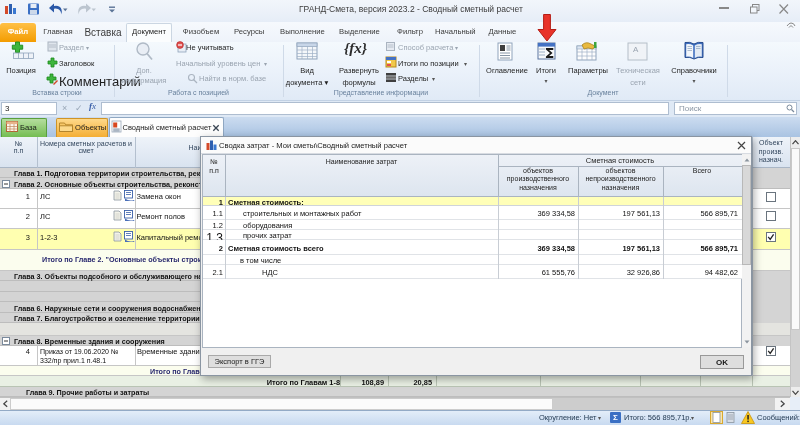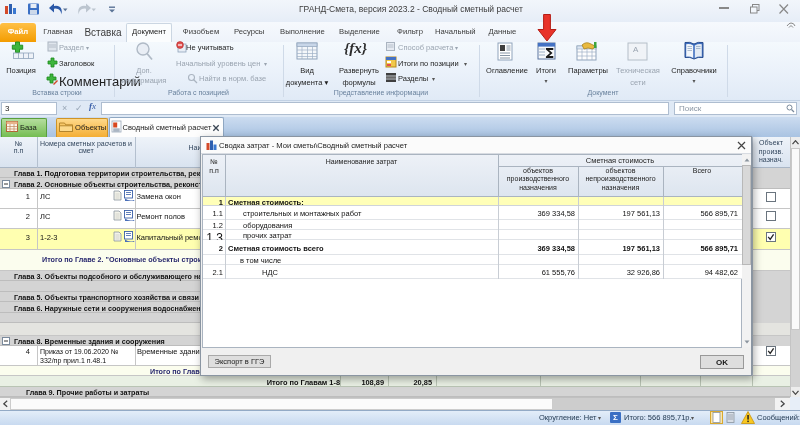"Глава 5. Объекты транспортного хозяйства" div.abs { html: <div>Глава 5. Объекты транспортного хозяйства и связи</div> -> none }
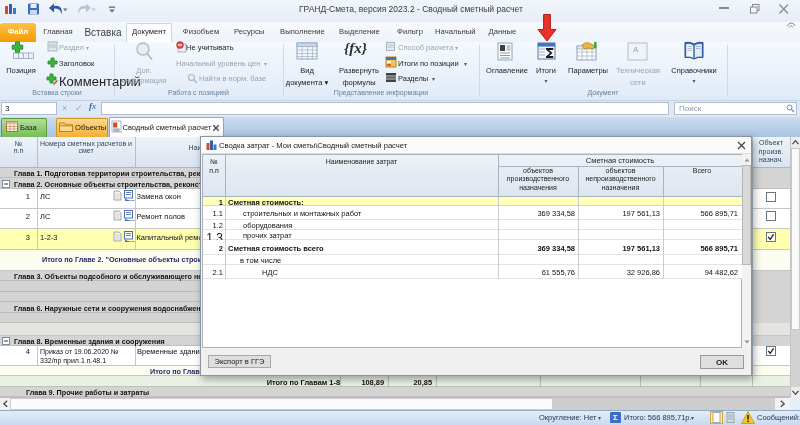"Глава 7. Благоустройство и озеленение" div.abs { html: none -> <div>Глава 7. Благоустройство и озеленение территории</div> }
